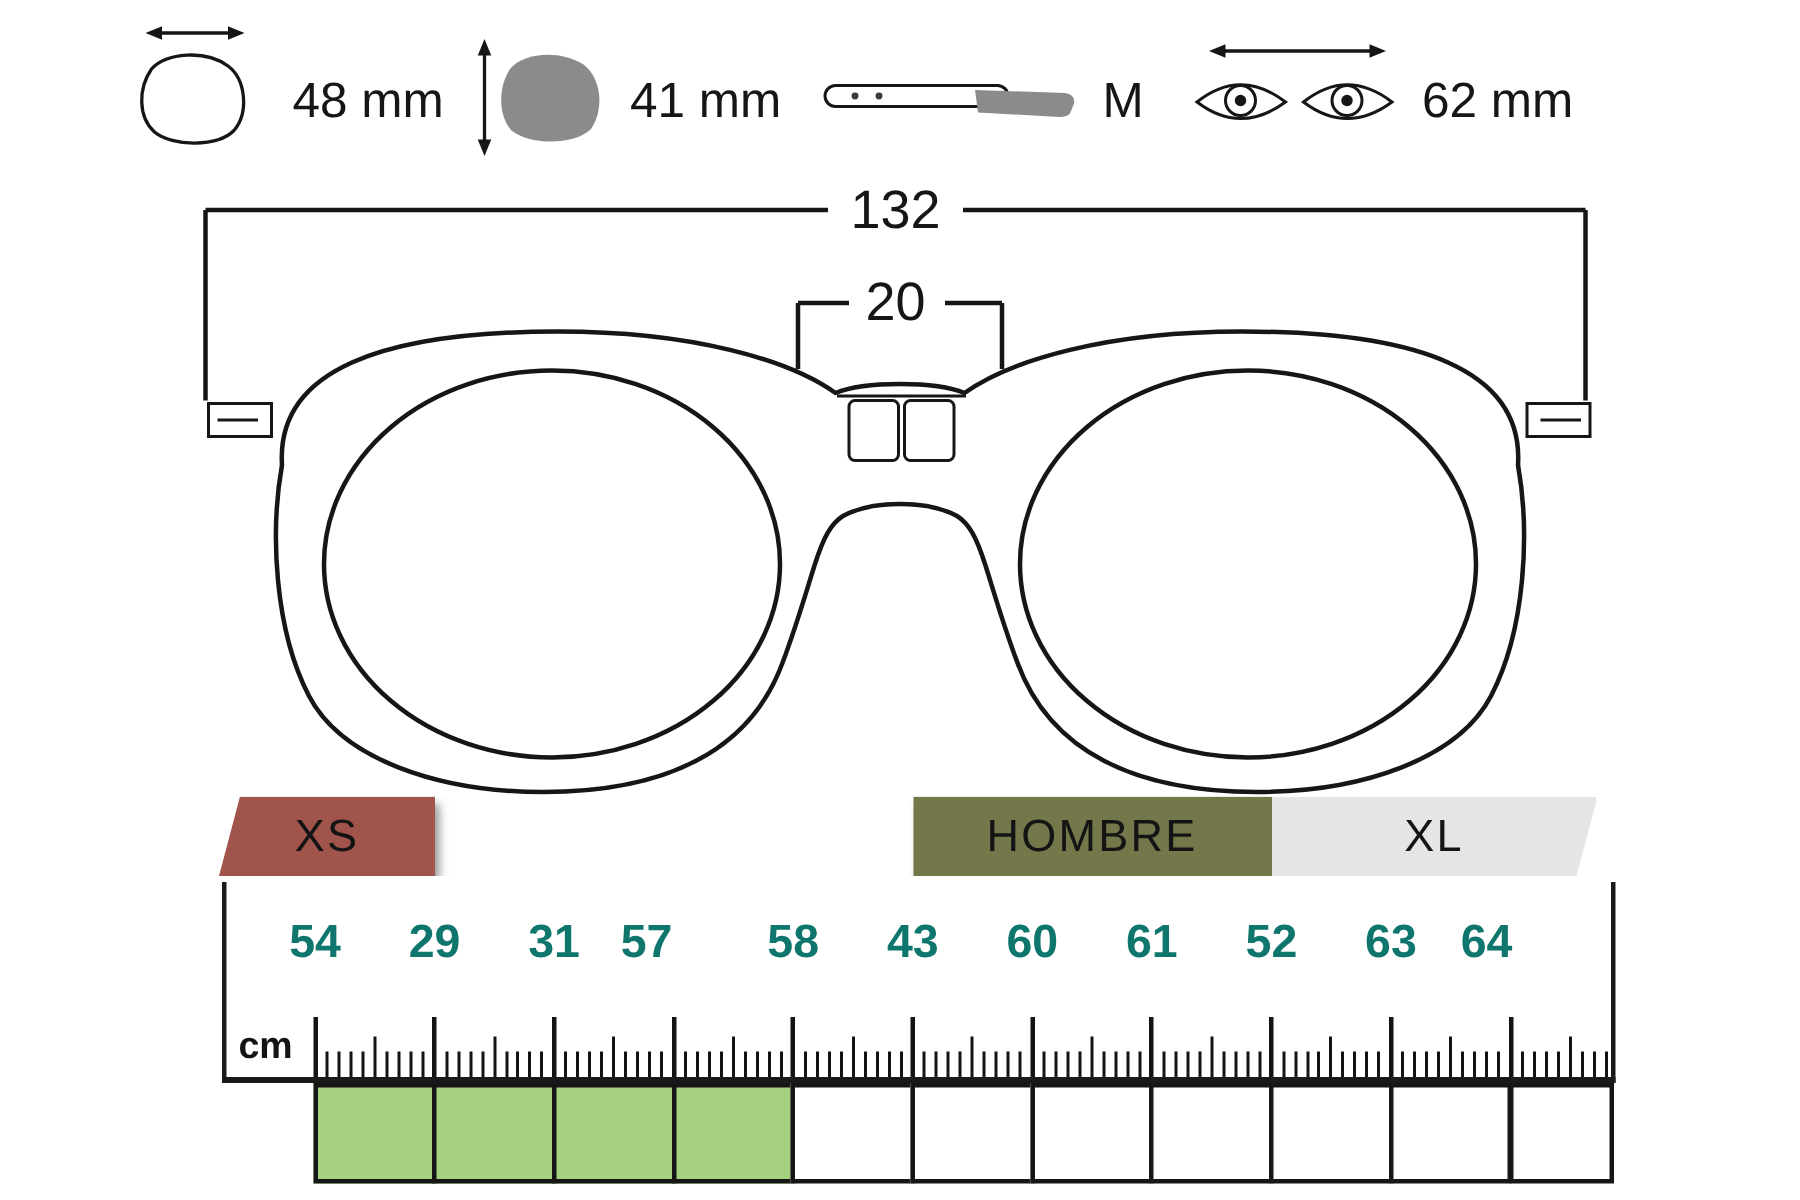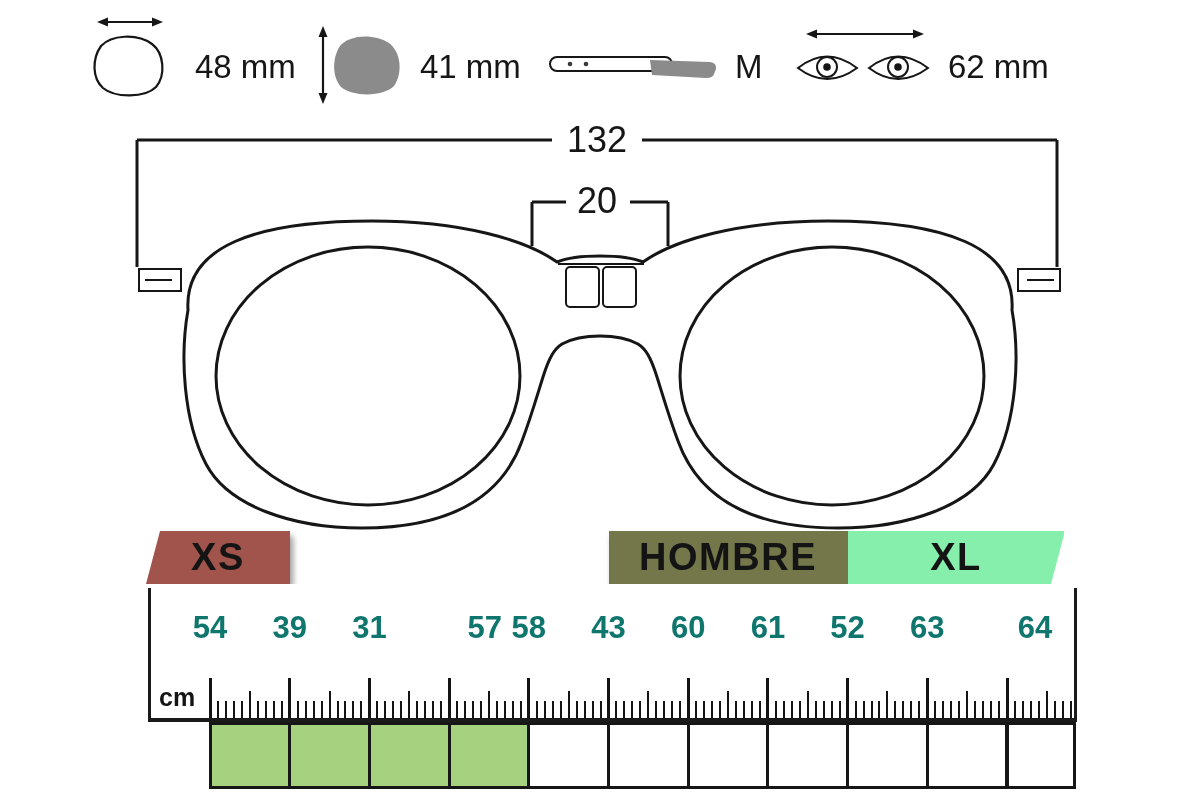"XS" .band span { font-size: 38px -> 30px; font-weight: bold -> normal }
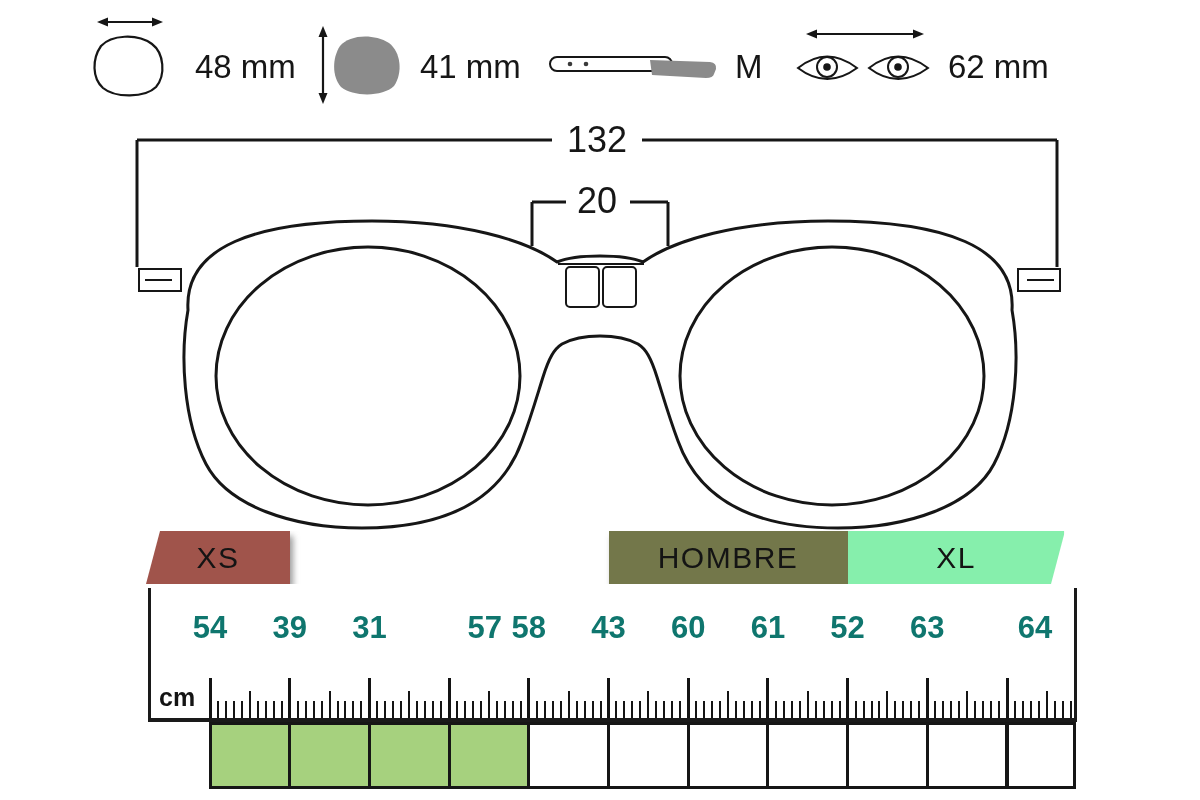"XL" div.band { background: #86efac -> #e5e5e5 }
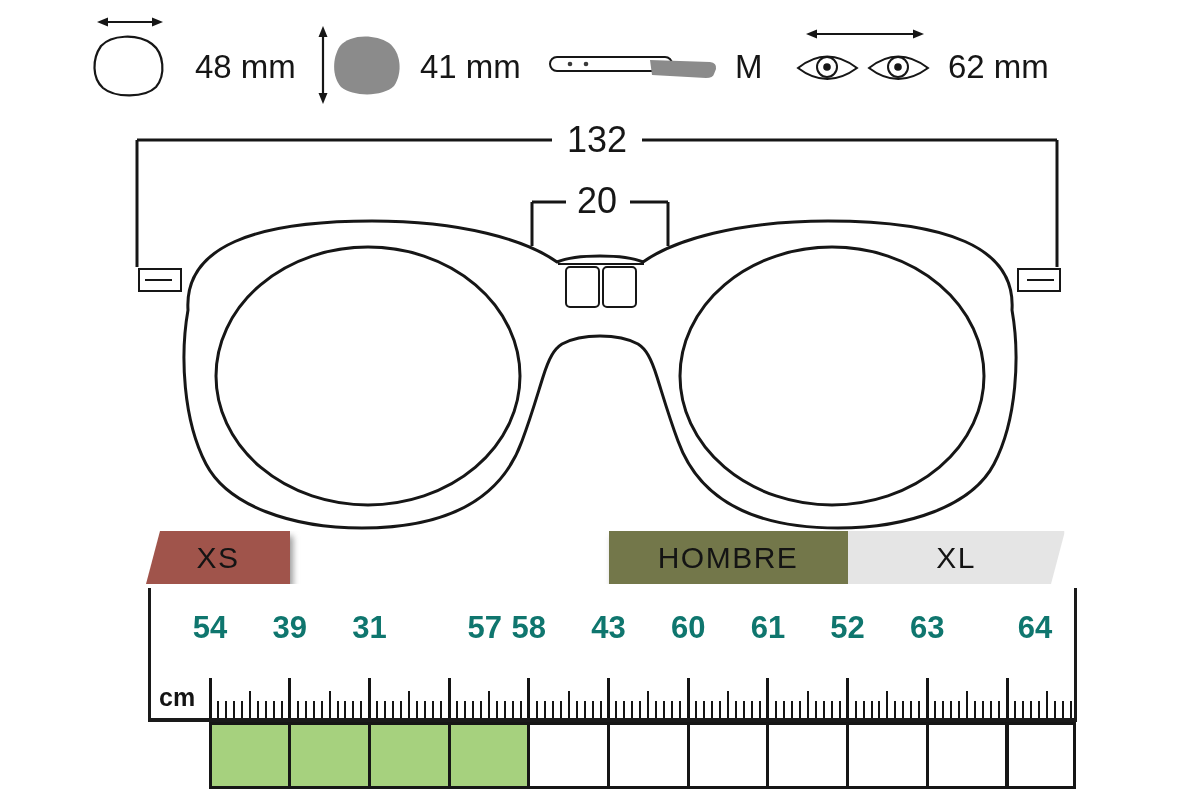"39" div.ruler-number { text: 39 -> 29 }
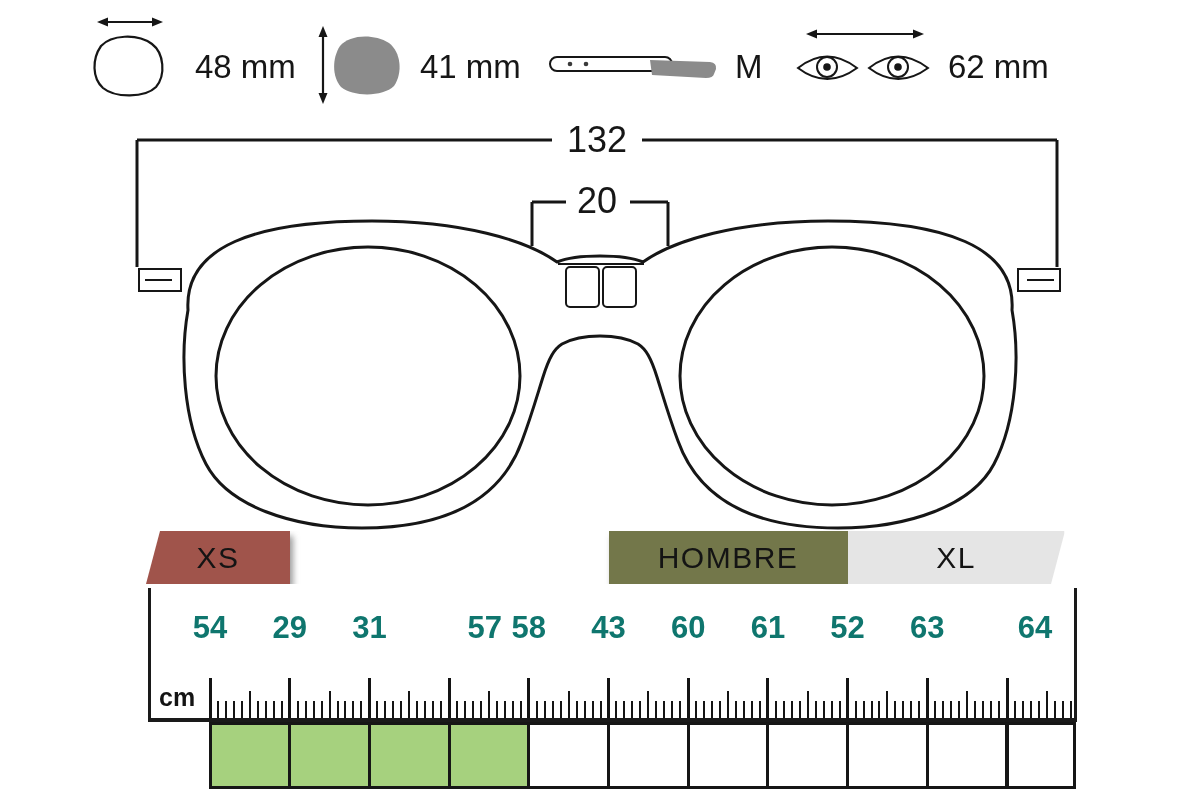"57" div.ruler-number { left: 271px -> 240px; text-align: right -> none }
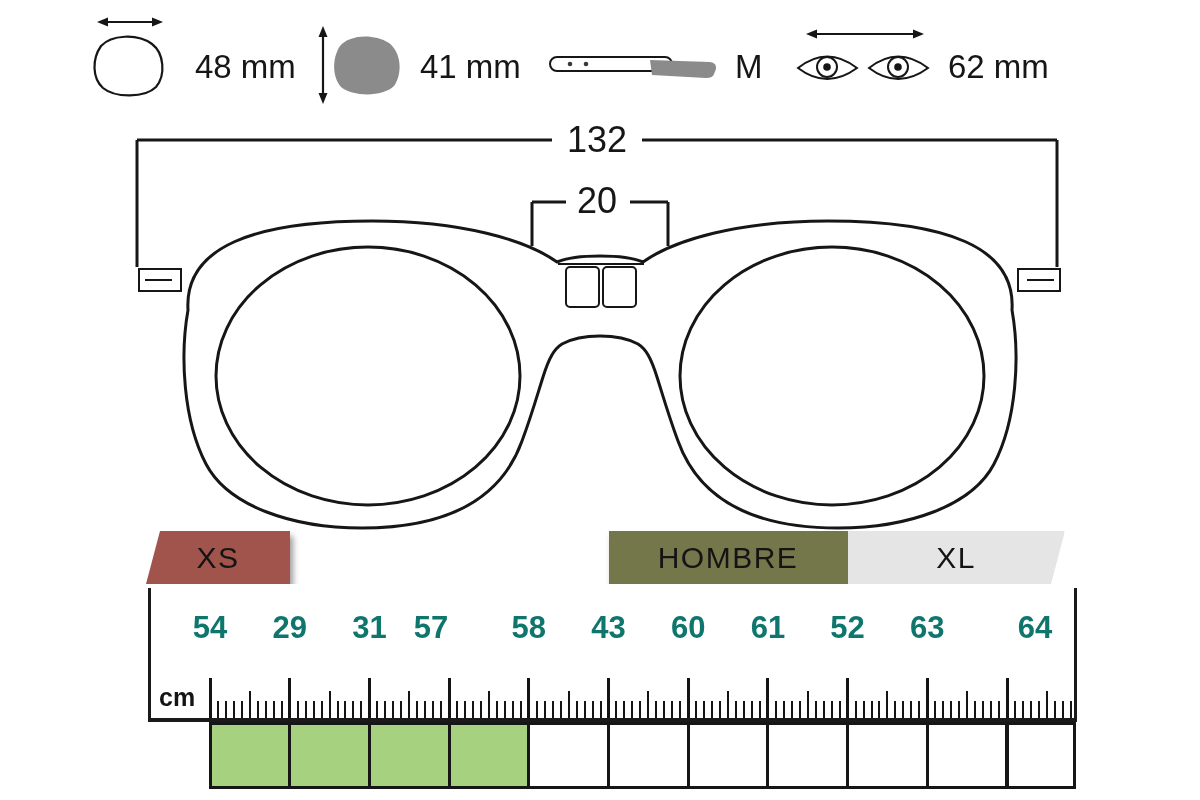"64" div.ruler-number { left: 844px -> 800px }
